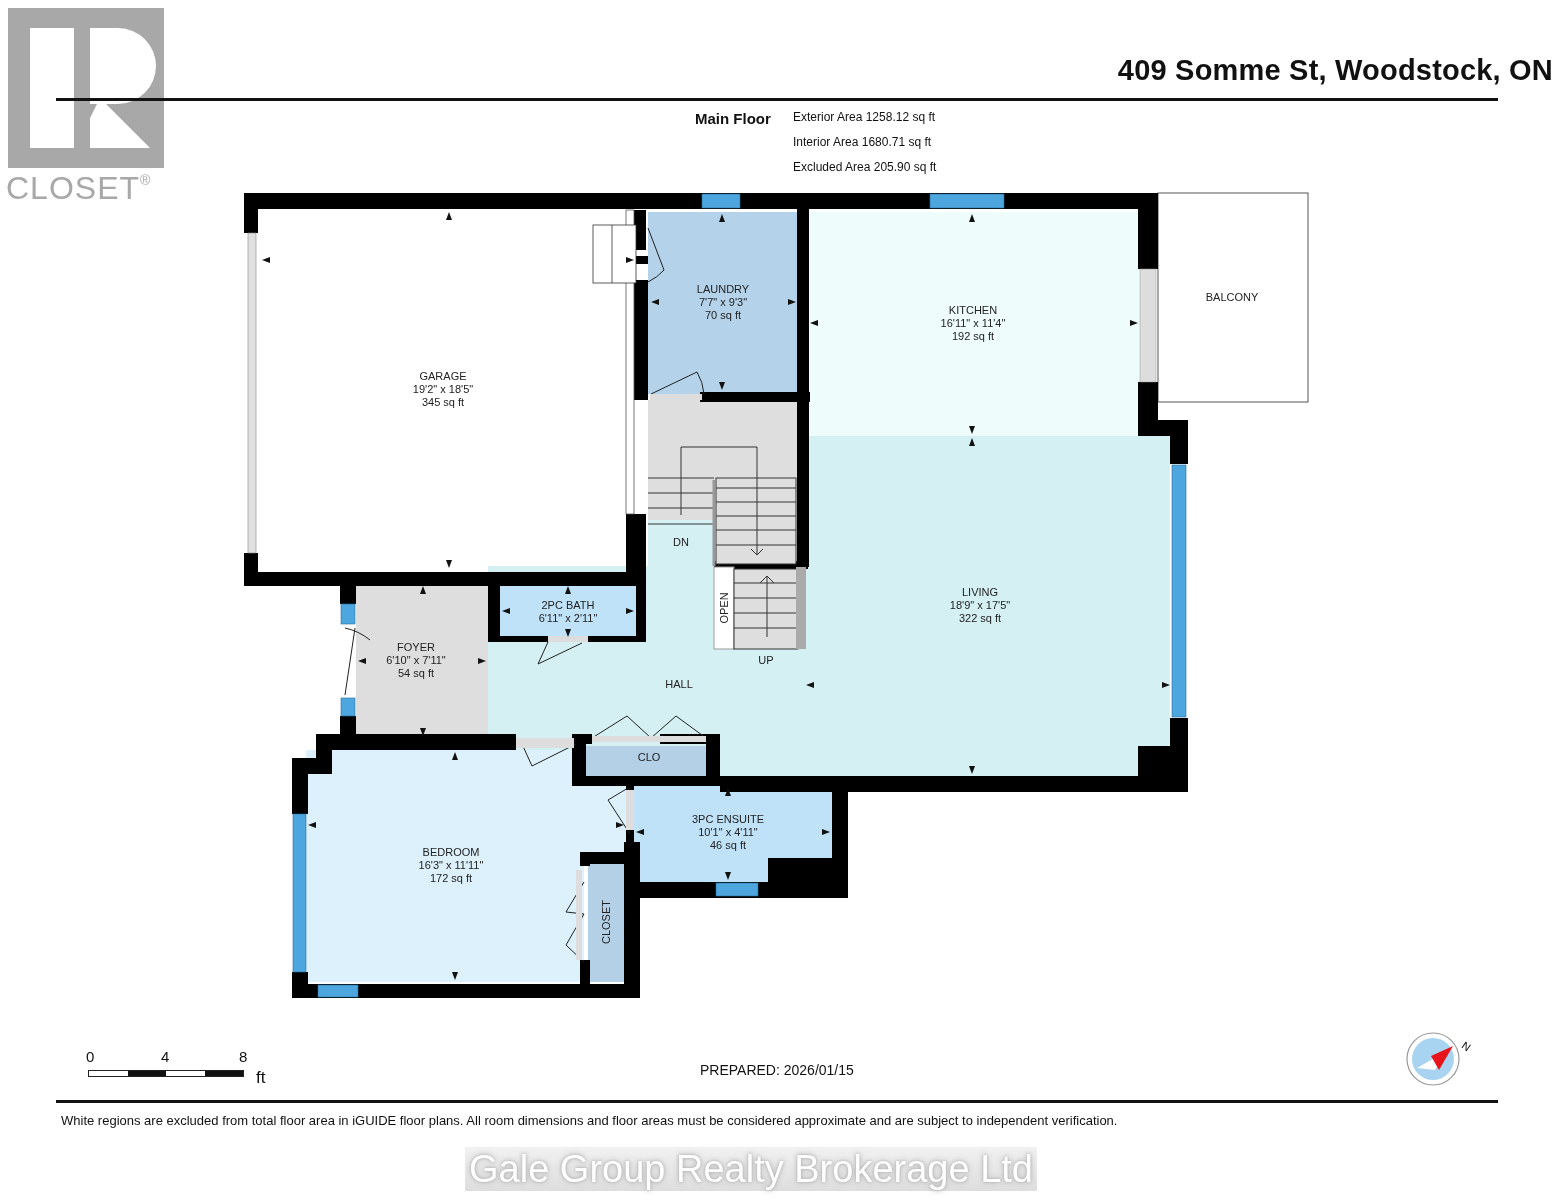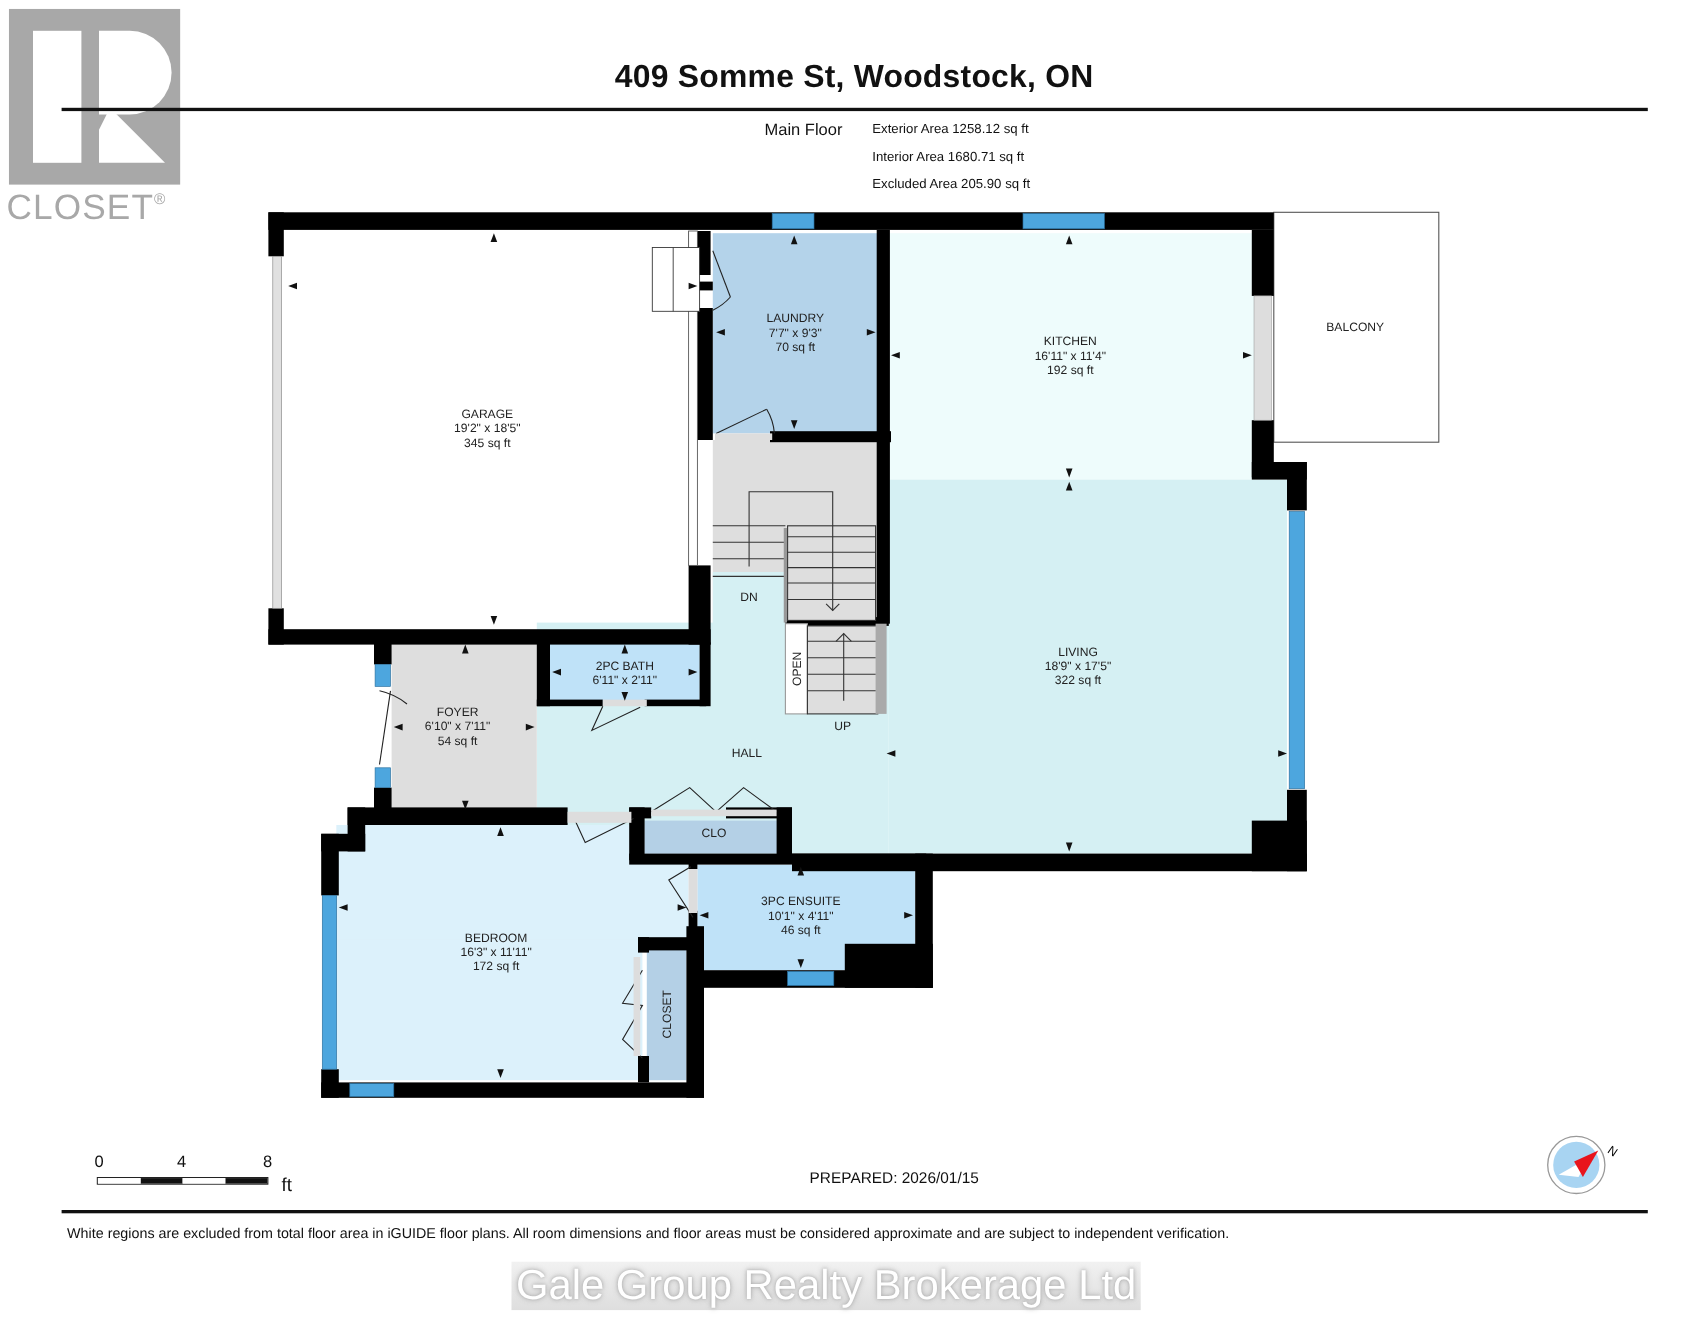"409 Somme St, Woodstock, ON" .title { text-align: center -> right }
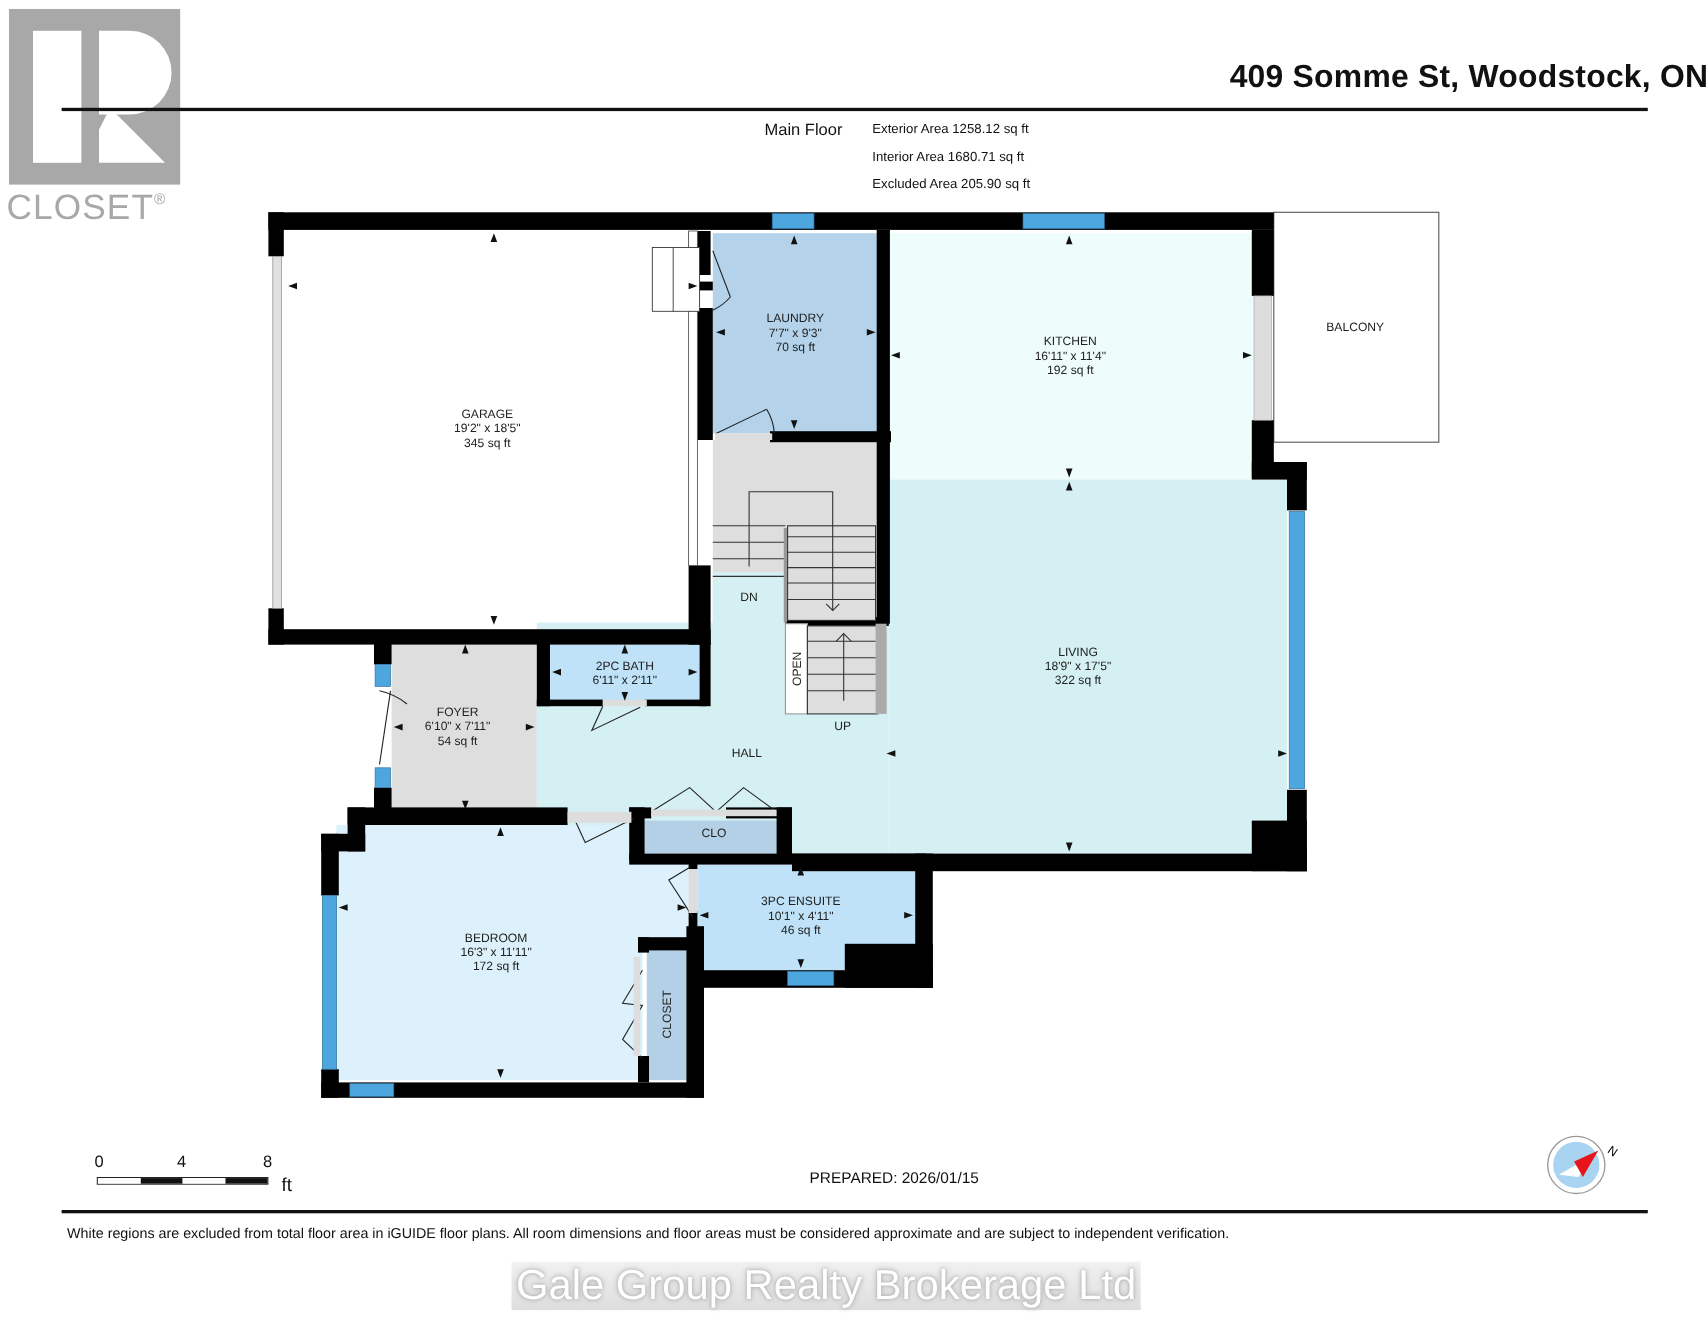"Main Floor" .floor-label { font-weight: normal -> bold }
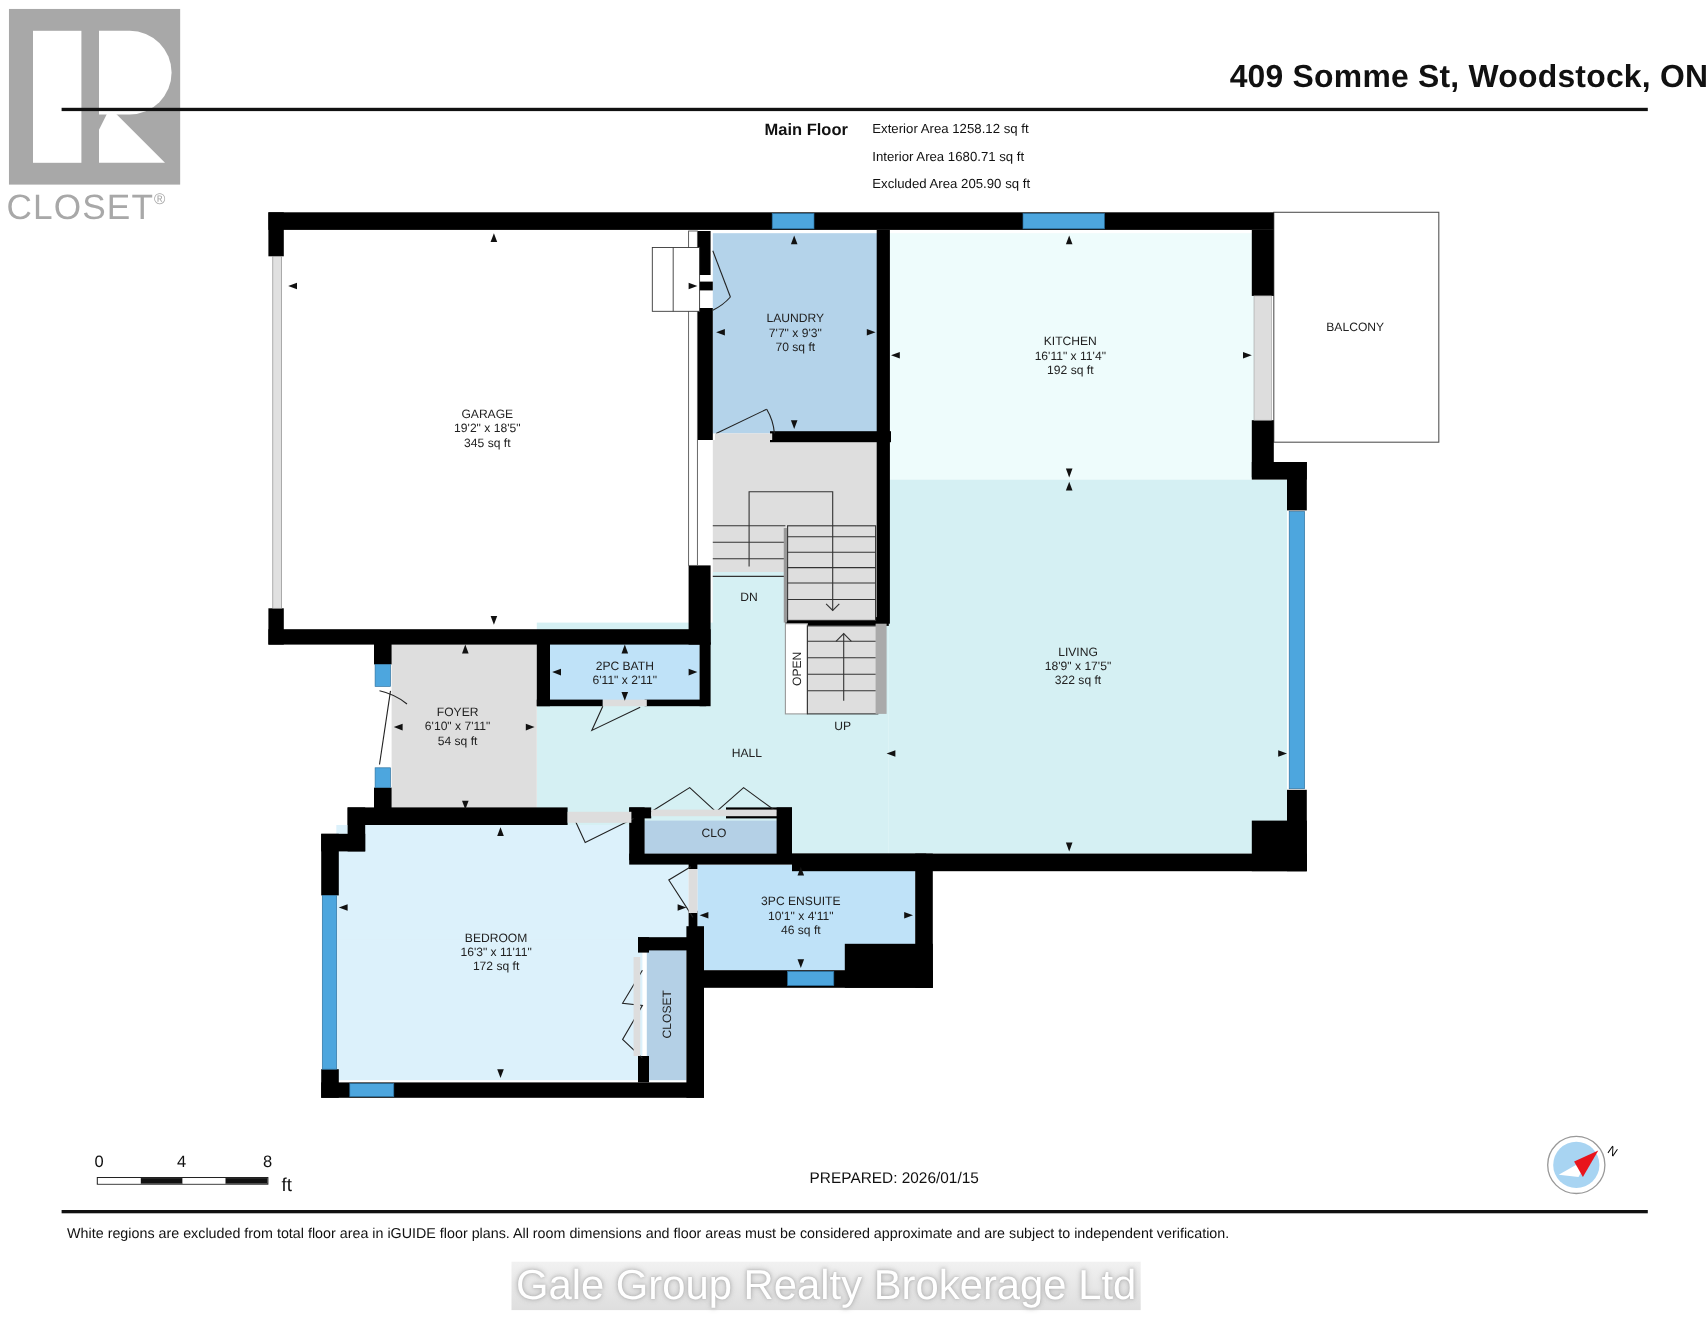"PREPARED: 2026/01/15" .prepared { margin-left: 36px -> none }
